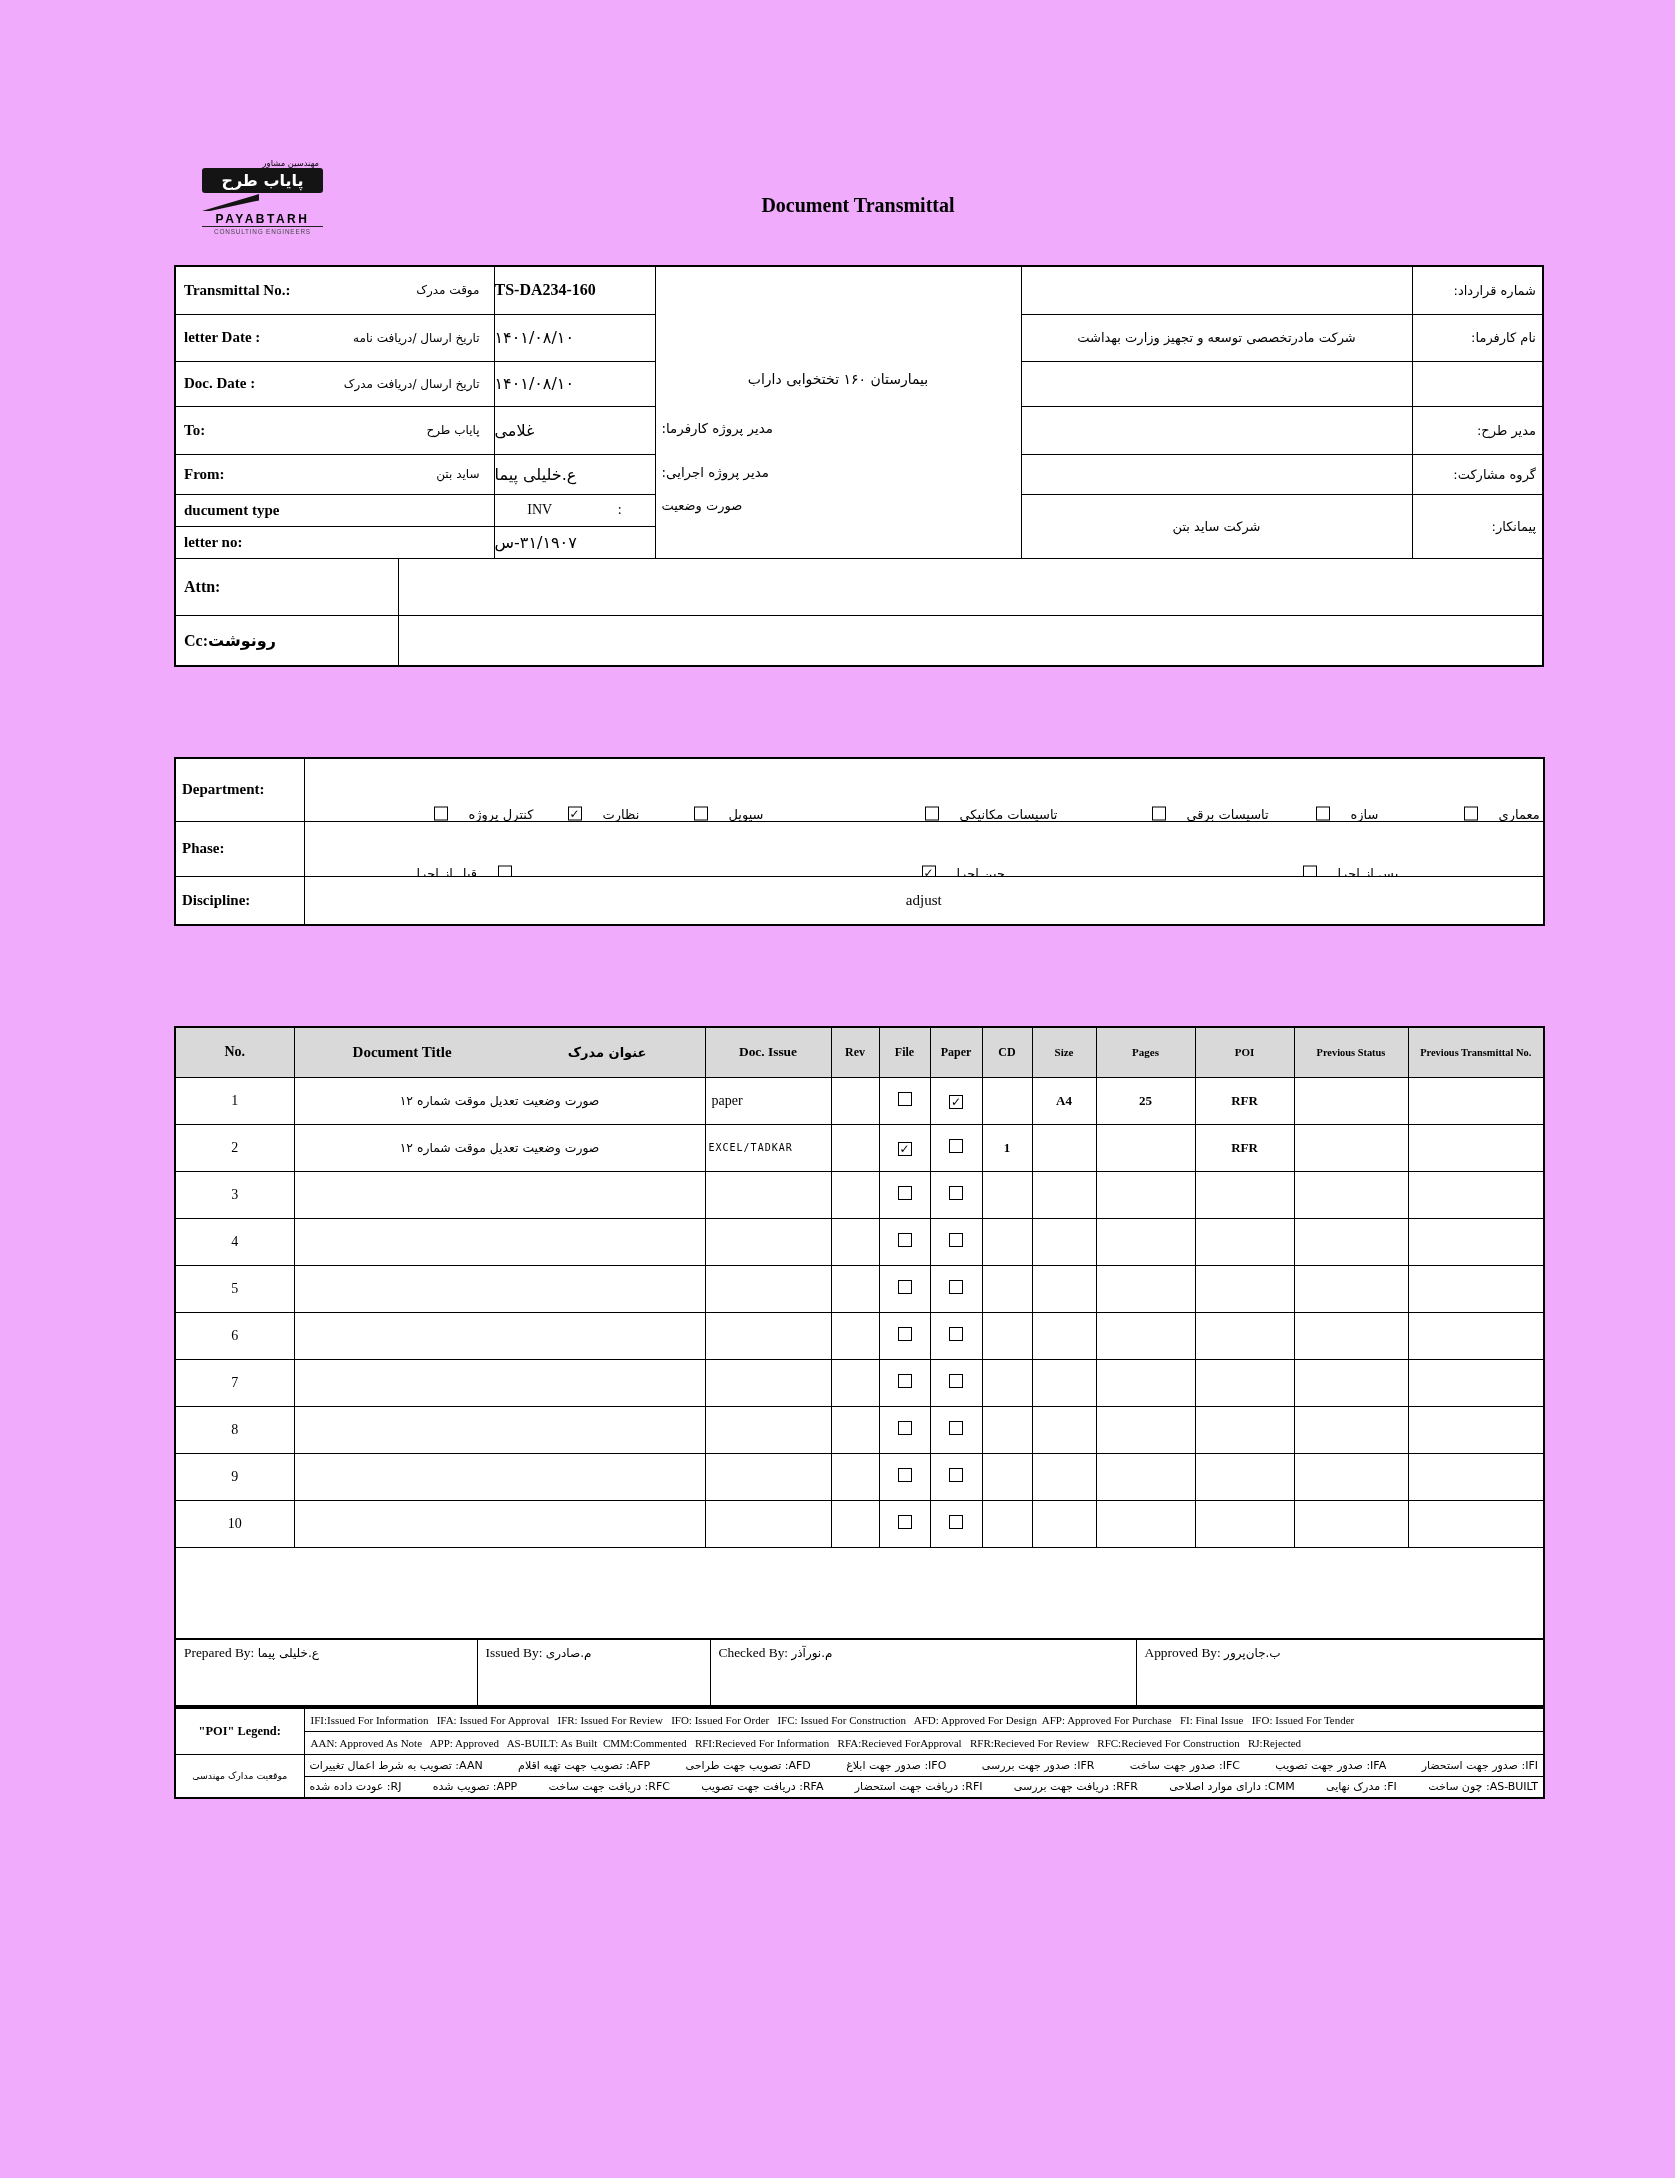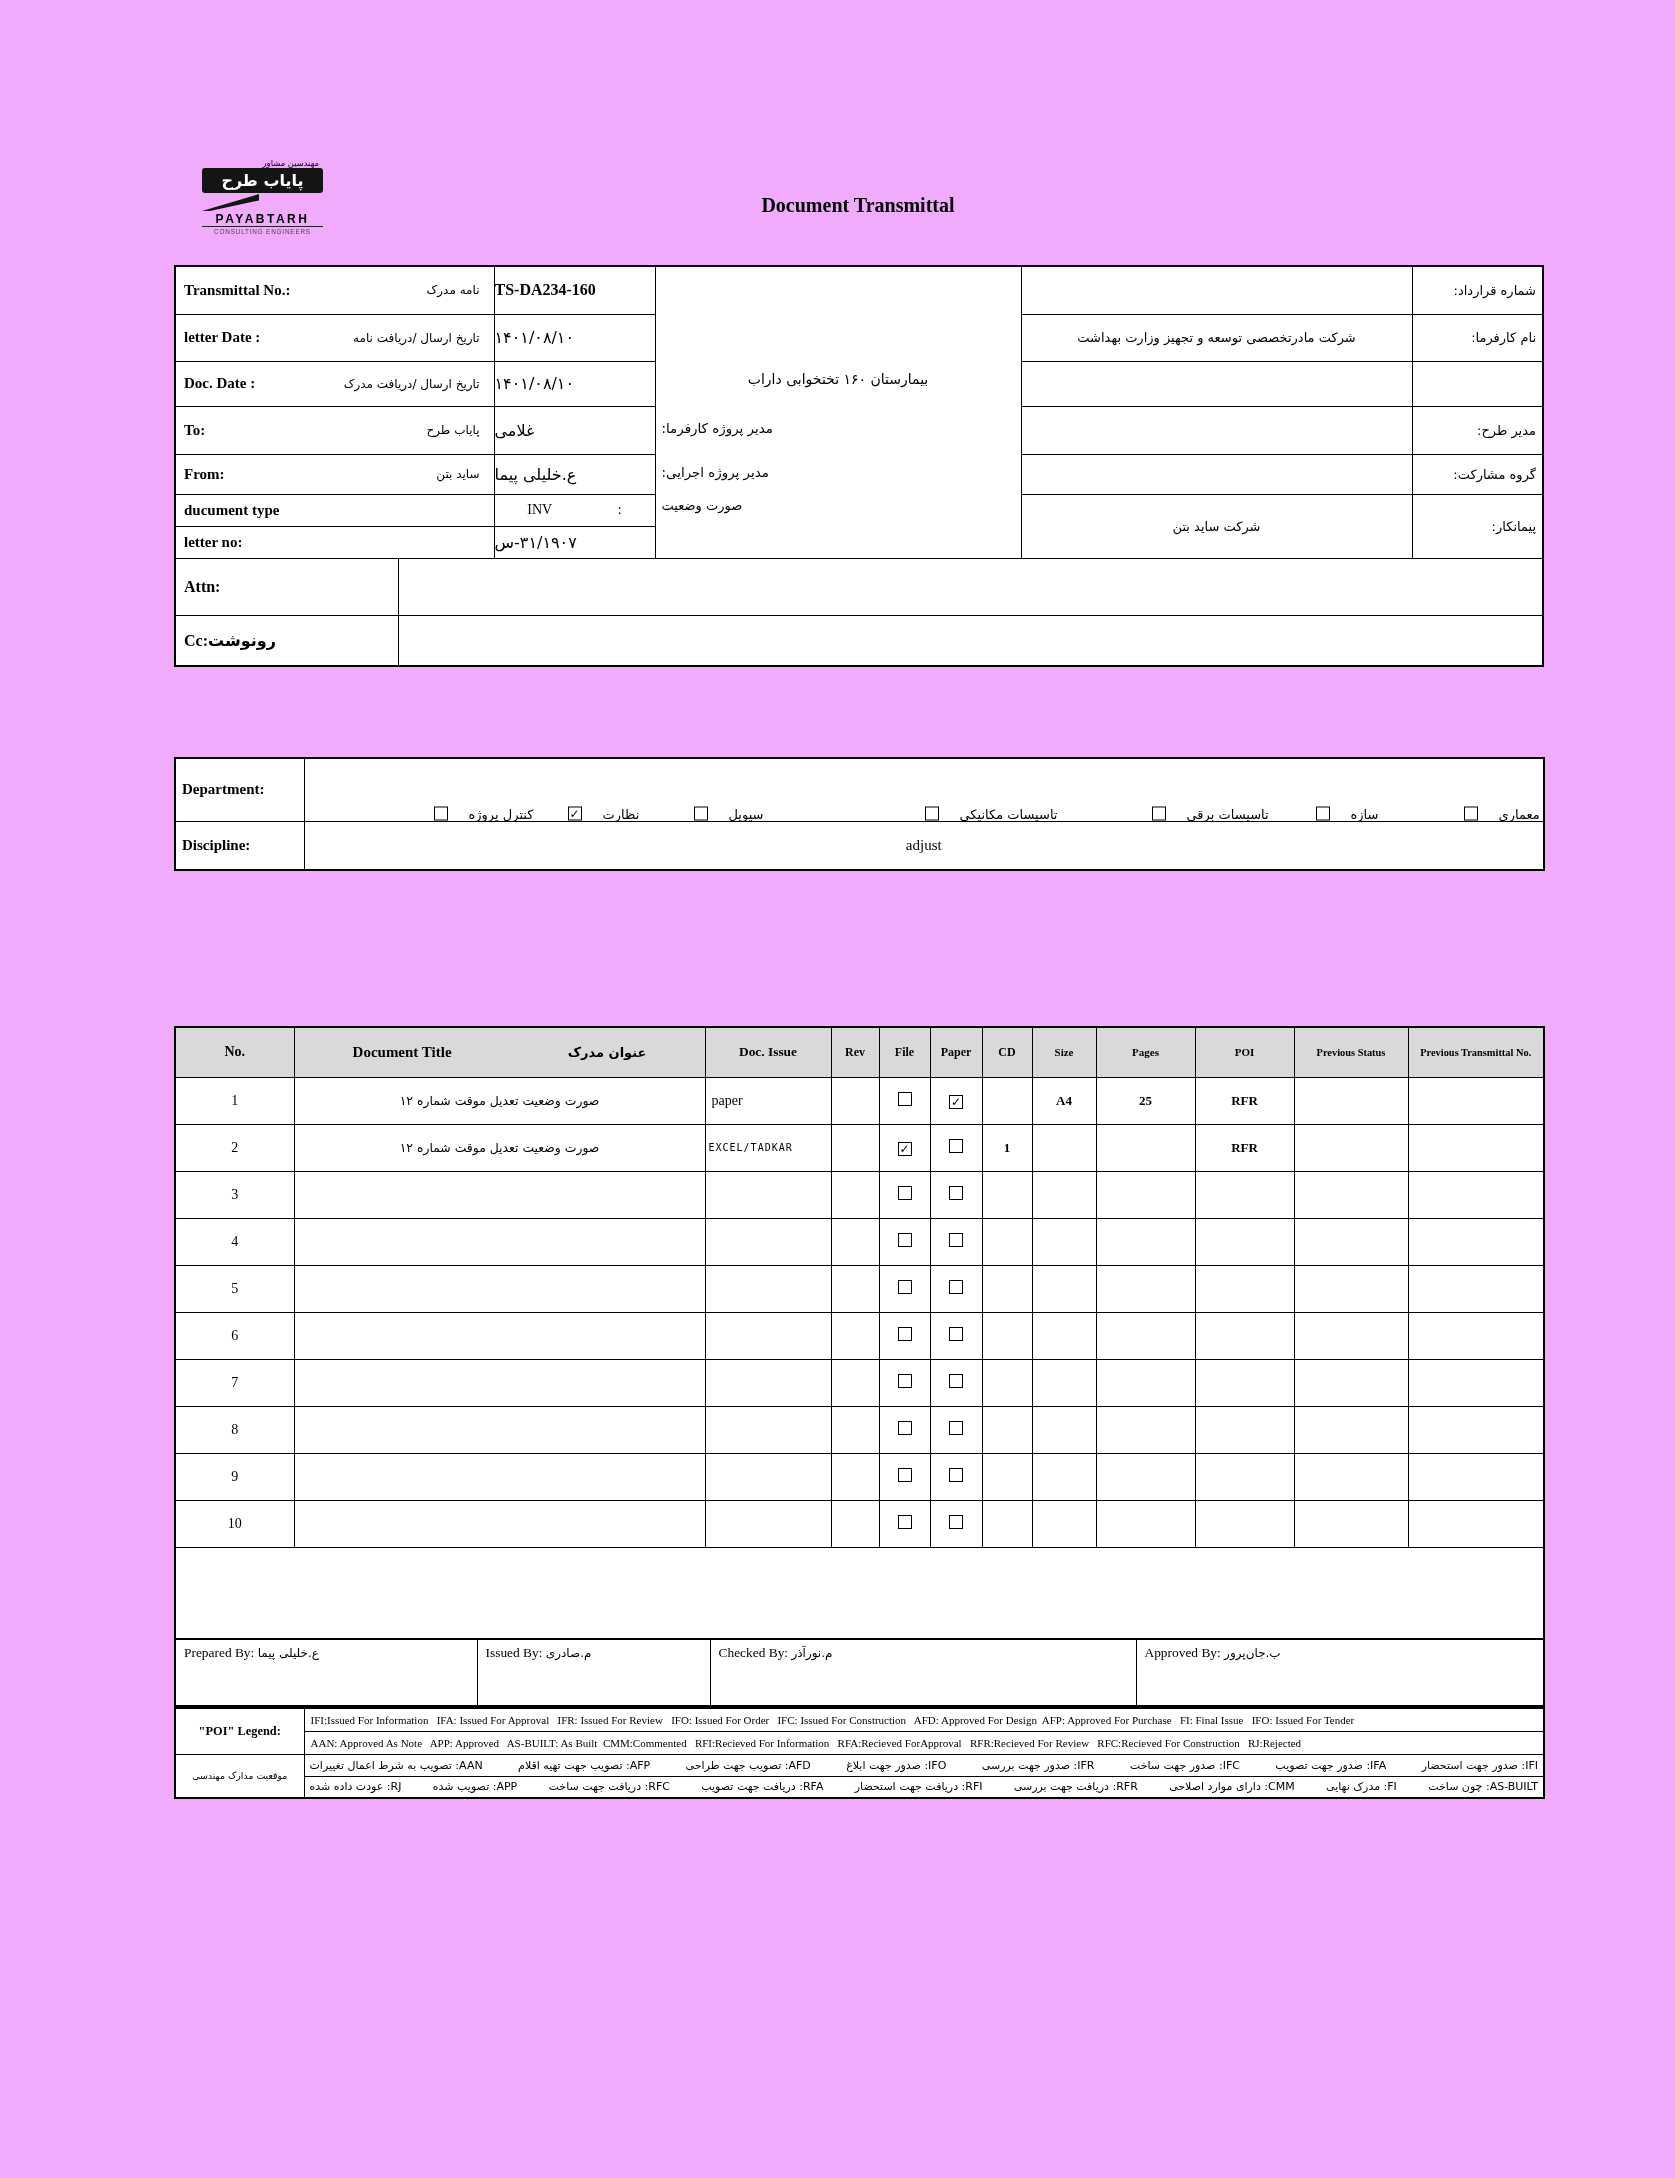"نامه مدرک" span.lbl-fa { text: نامه -> موقت }
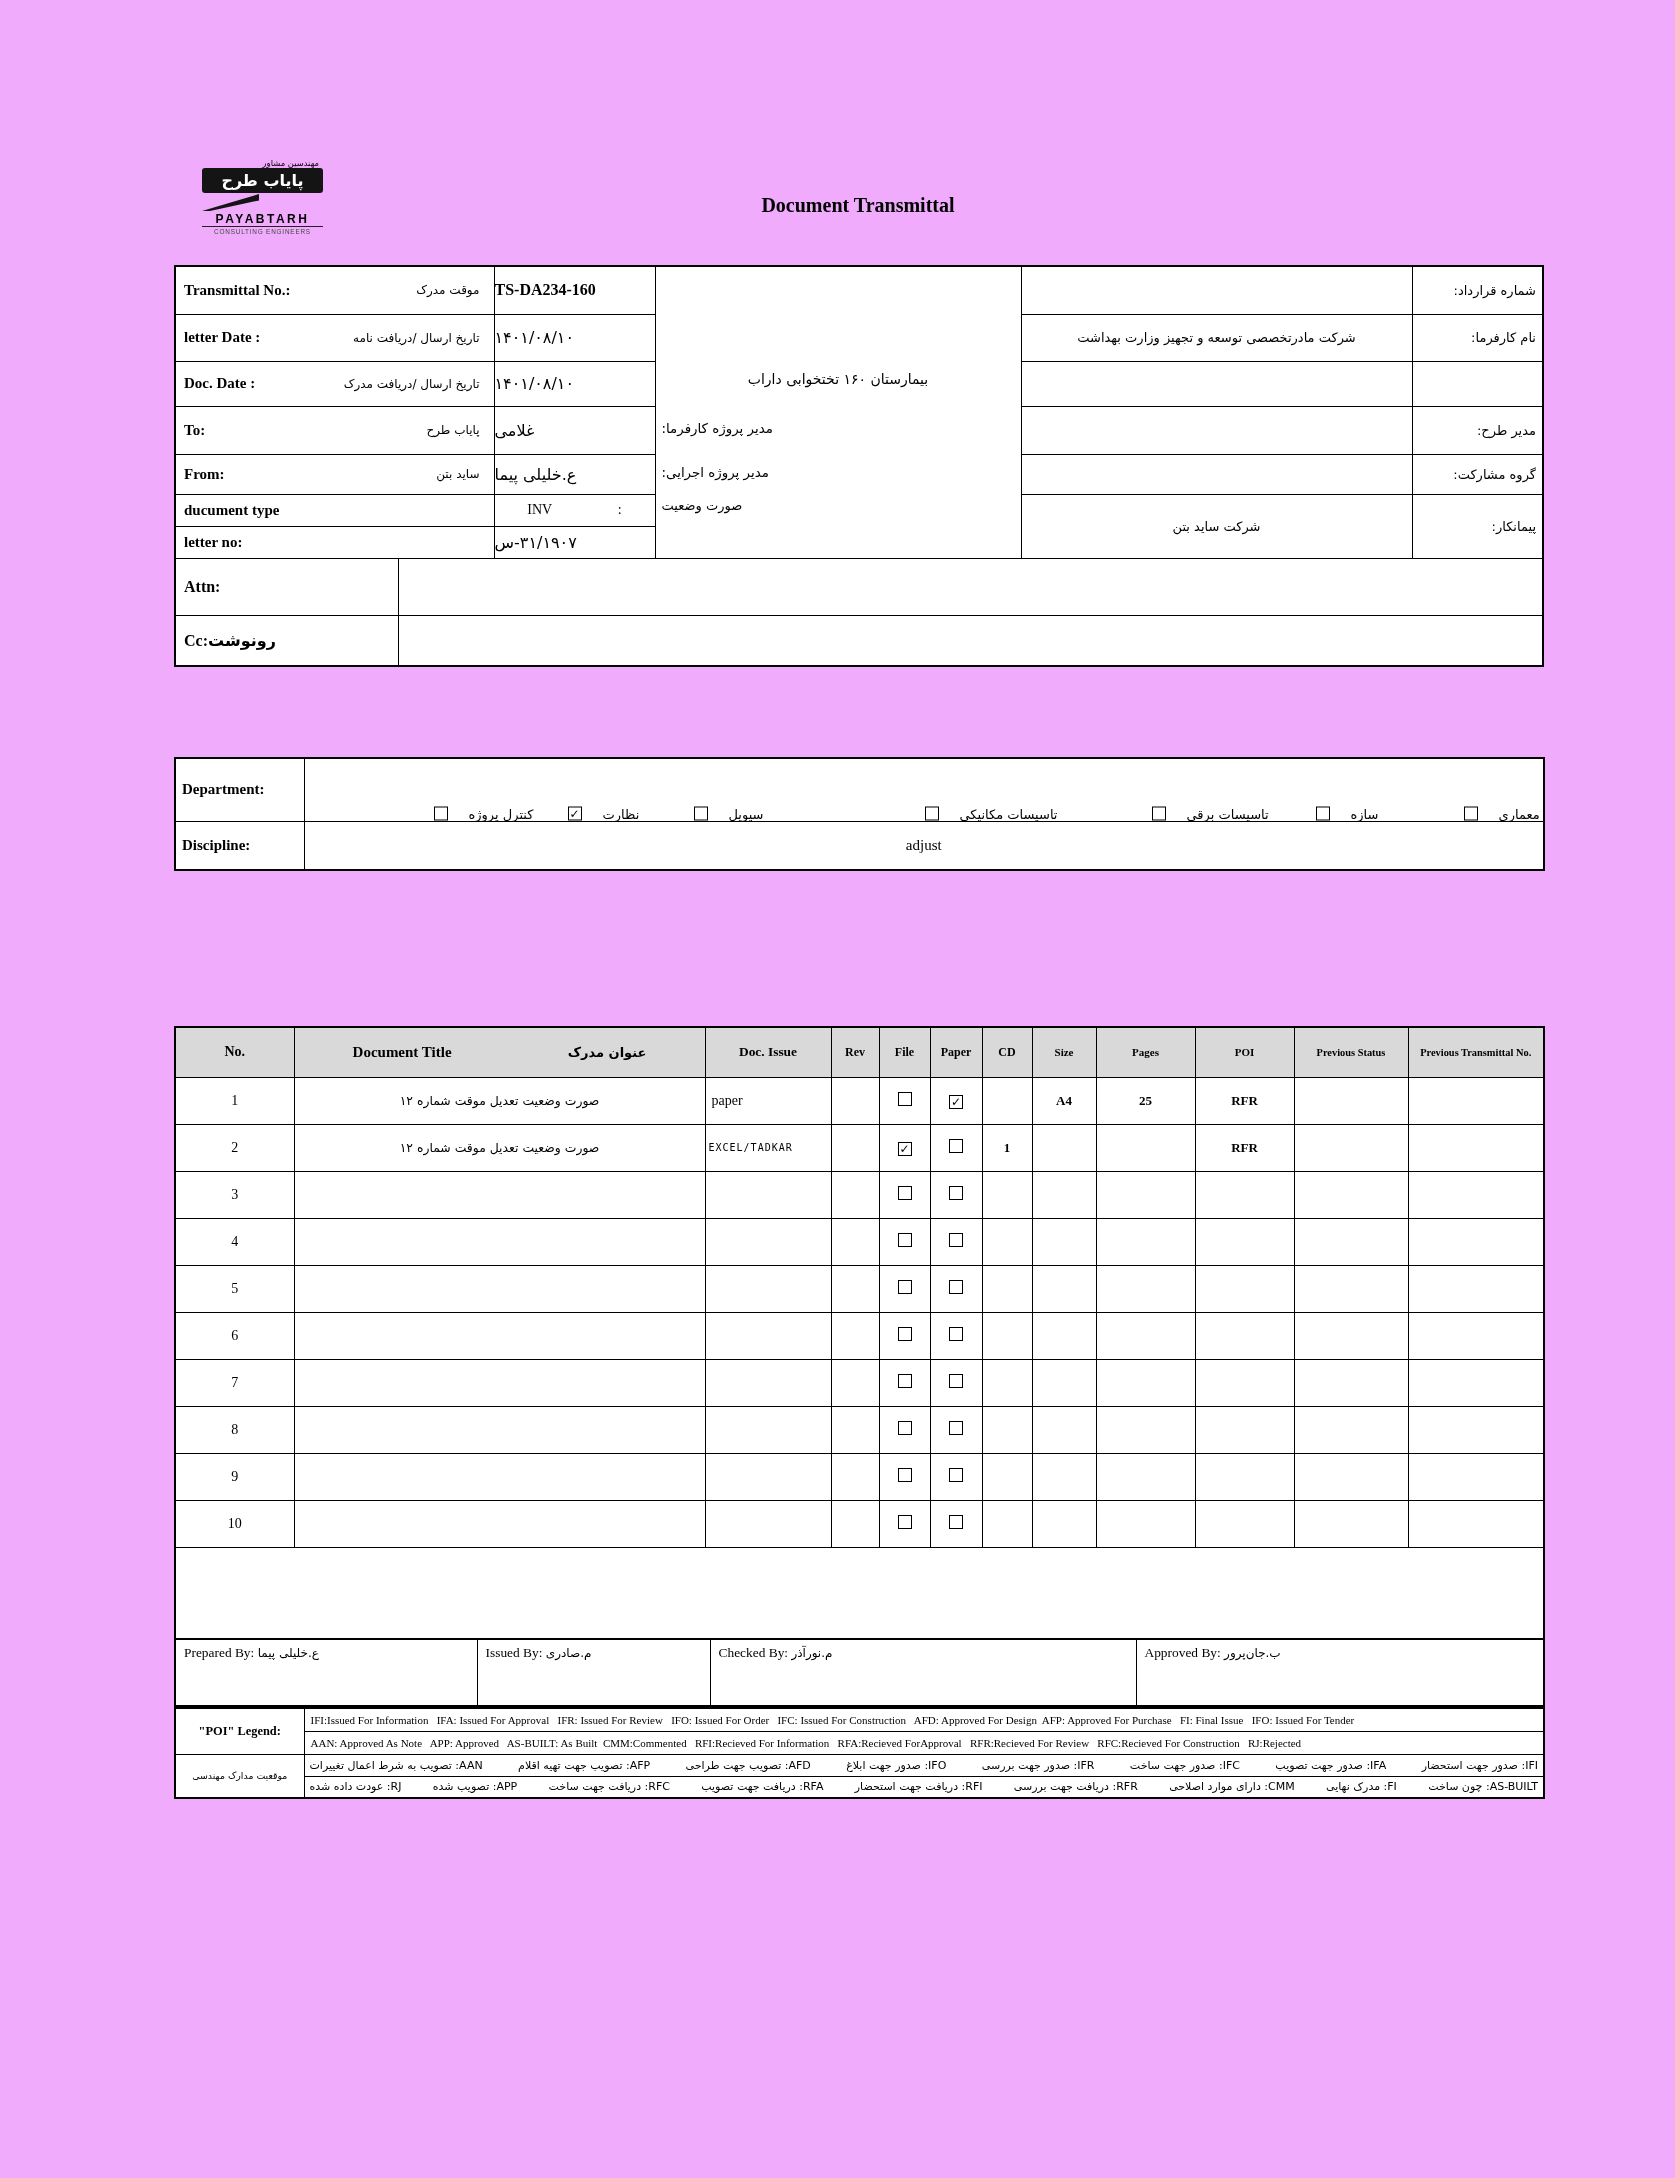"Phase:" tr { html: none -> <tr> <td>Phase:</td> <td> <span> <span>قبل از اجرا</span> <span></span> </span> <span> <span>✓</span> <span>حین اجرا</span> </span> <span> <span></span> <span>پس از اجرا</span> </span> </td> </tr> }
